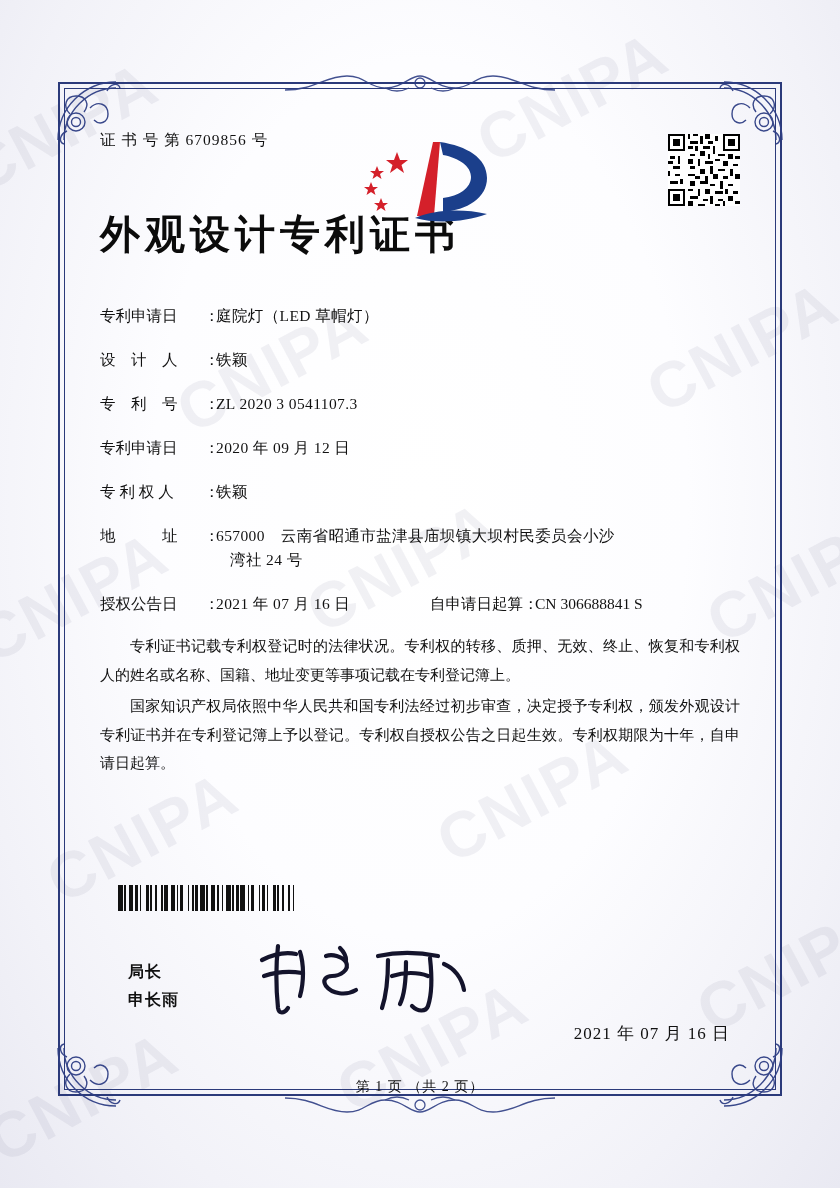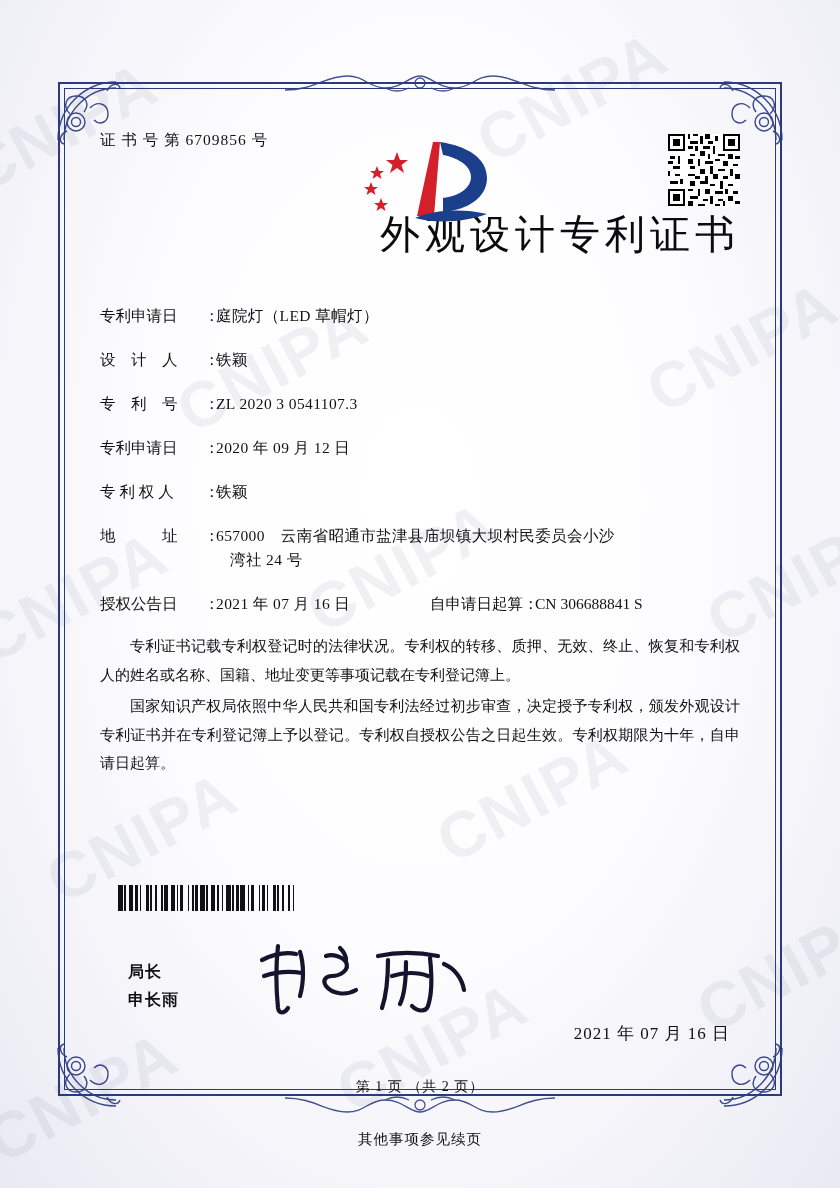"外观设计专利证书" .title { font-weight: normal -> bold; text-align: right -> left }
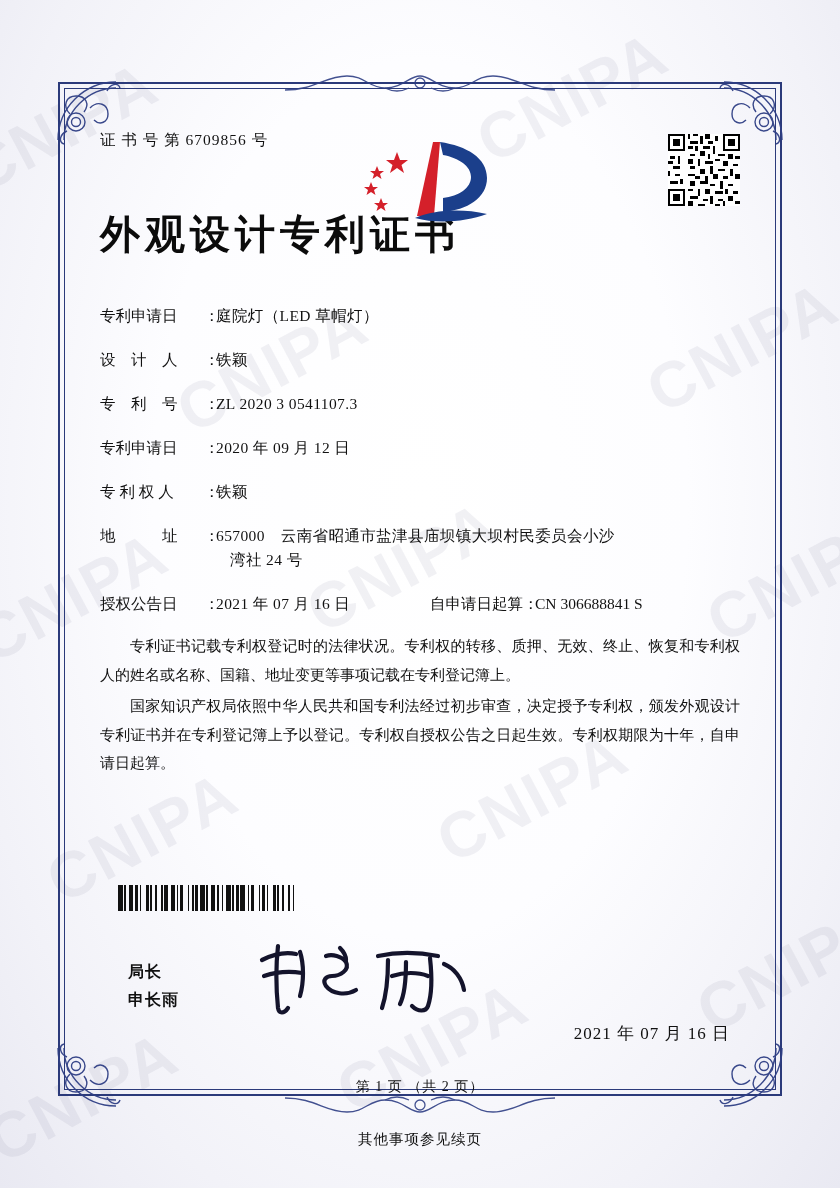"其他事项参见续页" div.footer-note { html: <div>其他事项参见续页</div> -> none }
